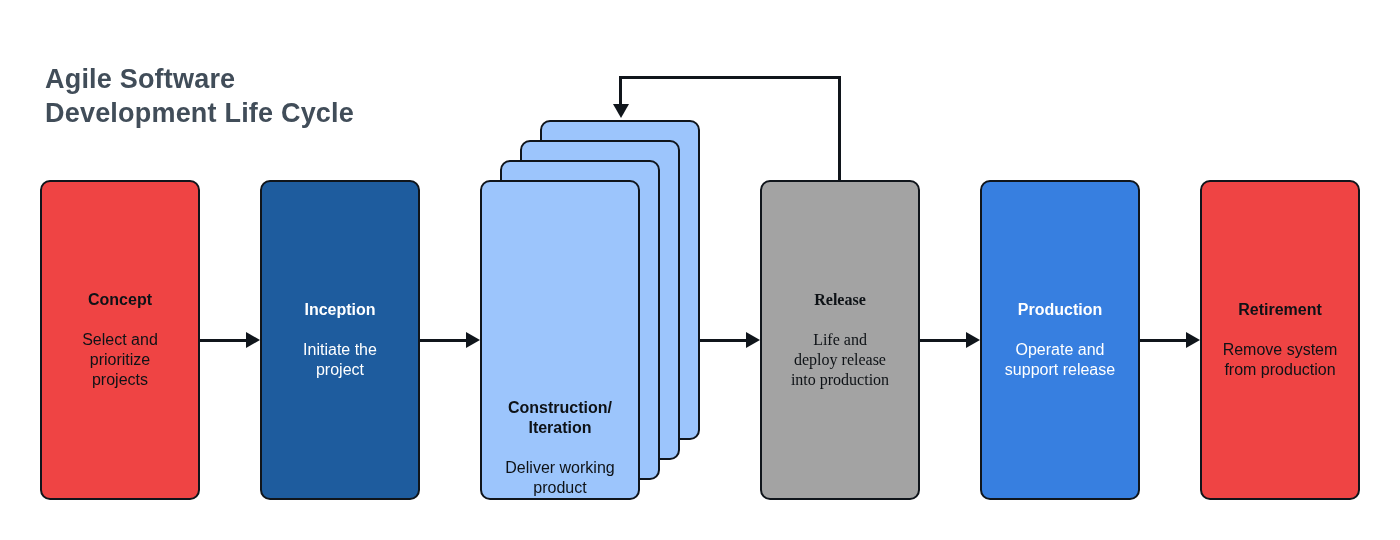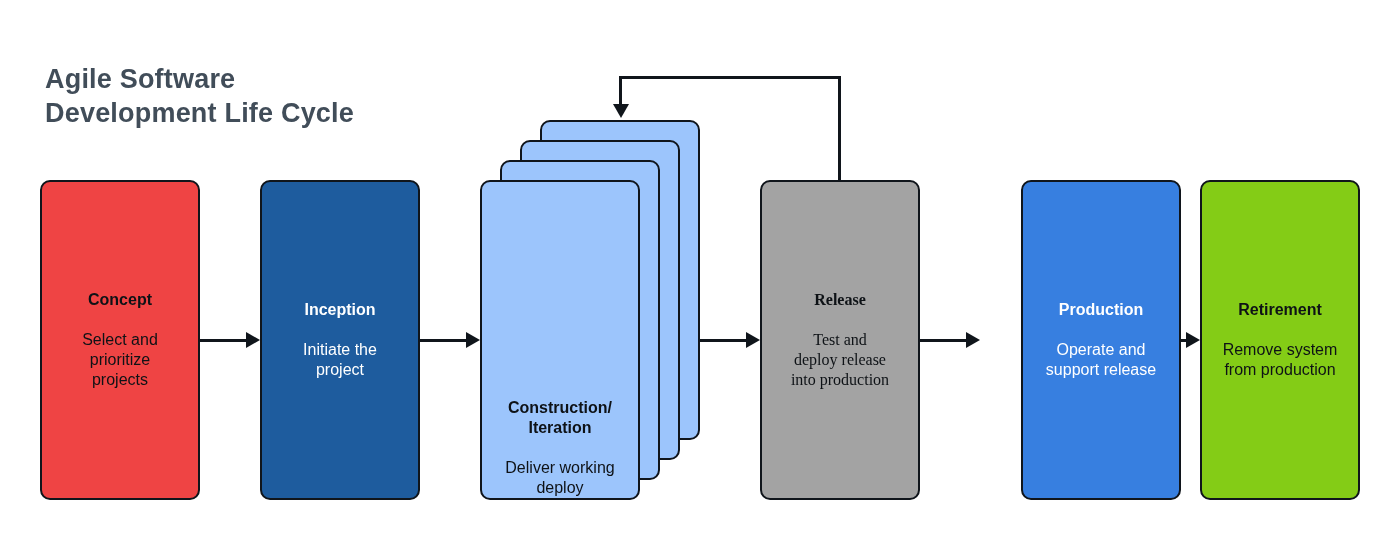"Production" div.stage { left: 1021px -> 980px }
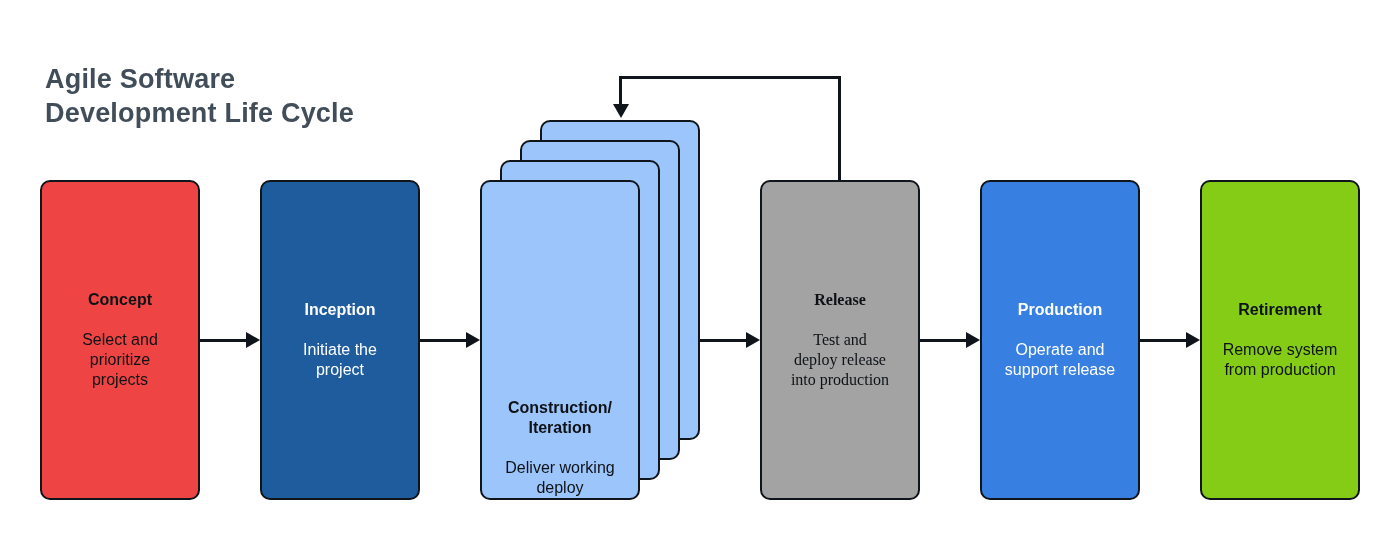"Retirement" div.stage { background-color: #84cc16 -> #ef4444 }
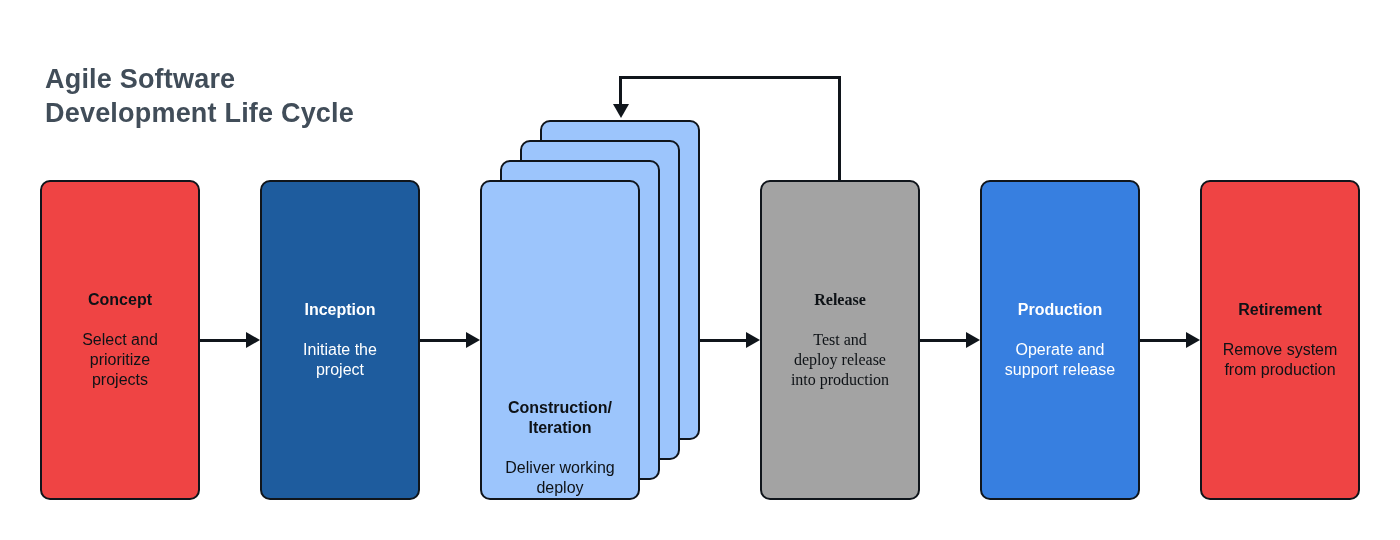"Test and" div.body { text: Test -> Life }
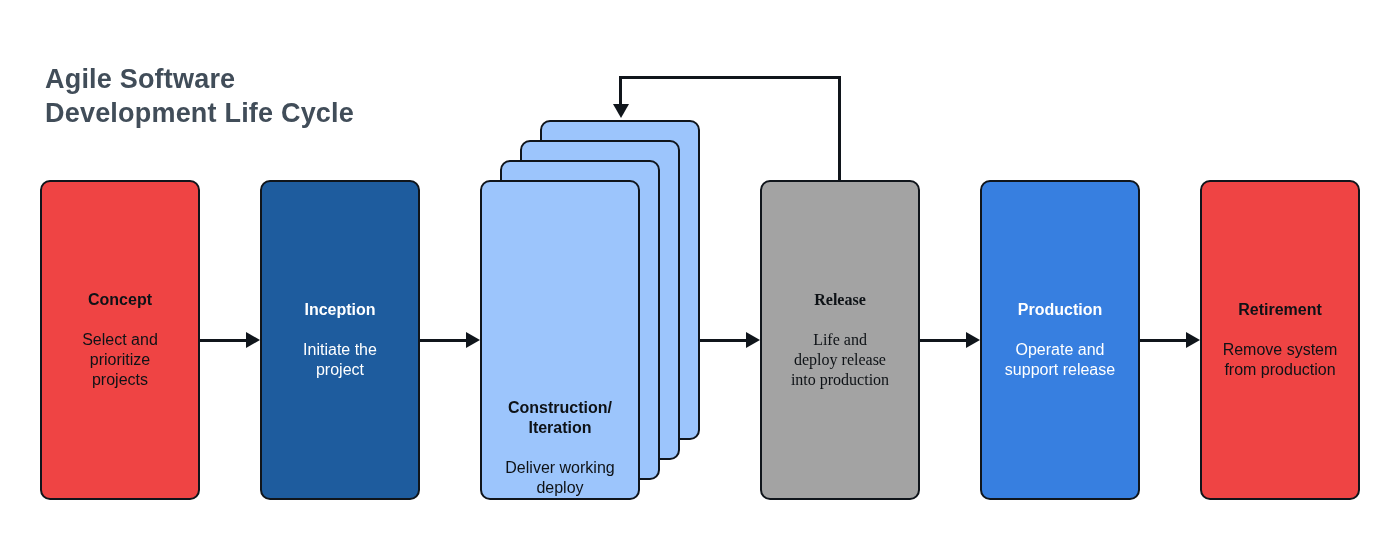"Deliver working" div.body { text: deploy -> product }
